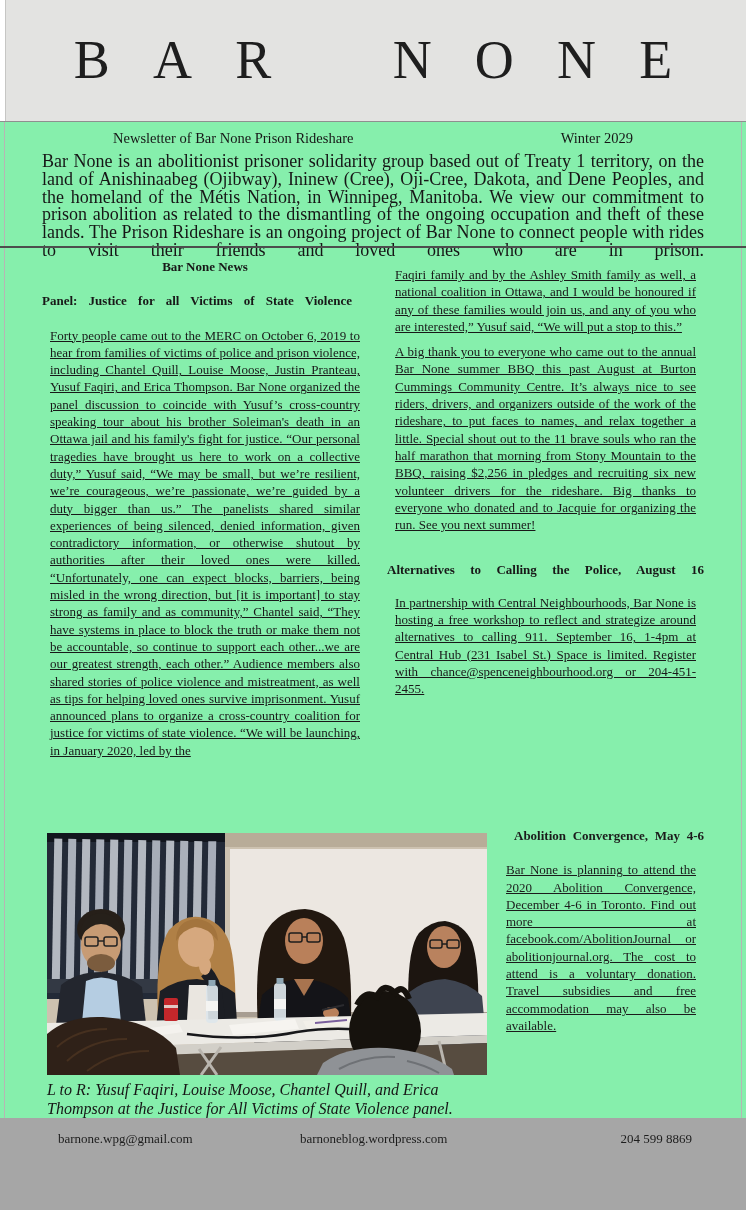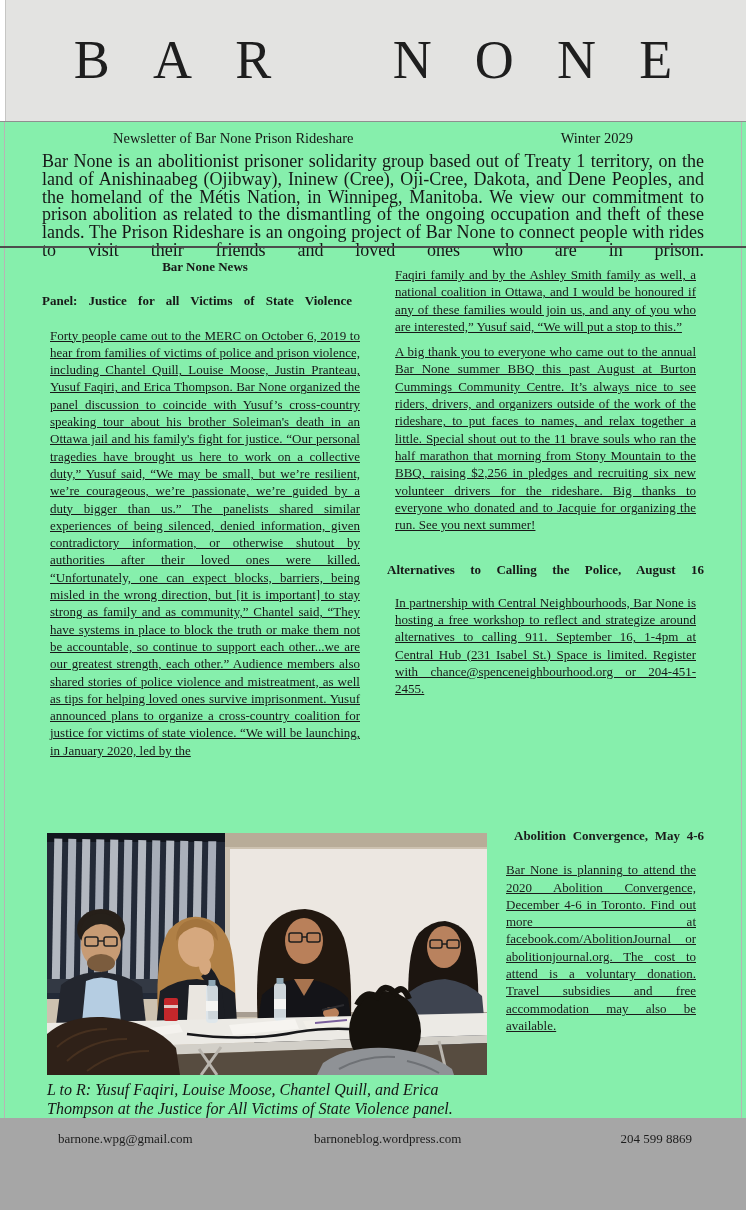"barnoneblog.wordpress.com" .footer-blog { left: 314px -> 300px }
